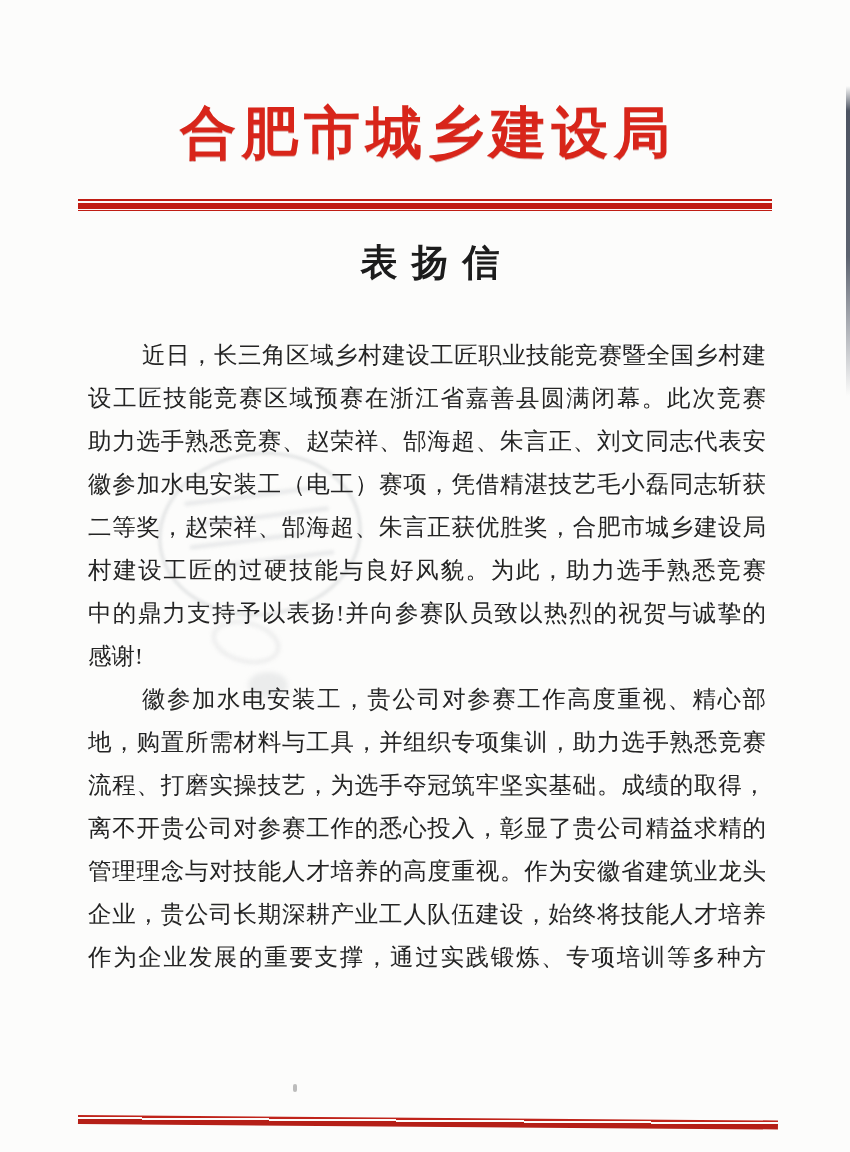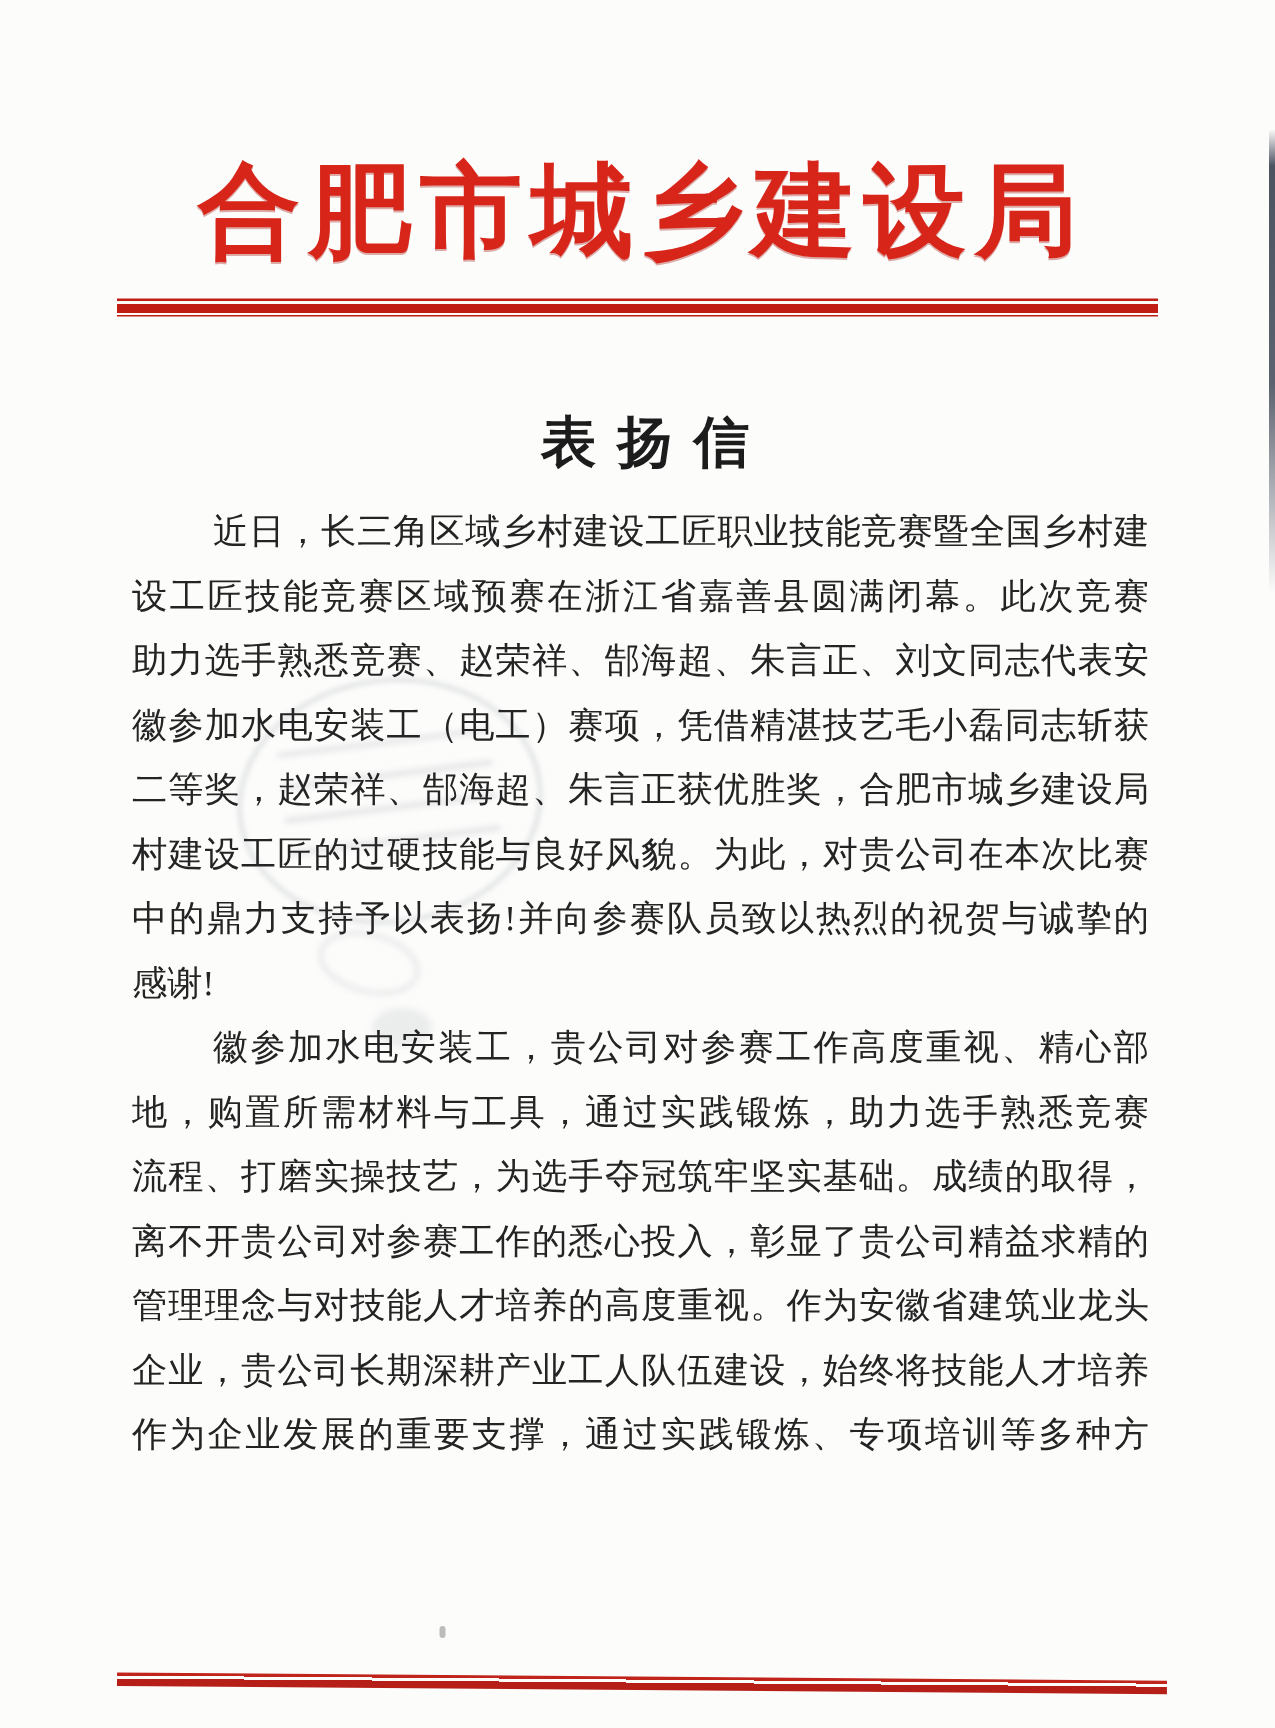"合肥市城乡建设局" .org-name { font-size: 68px -> 56px }
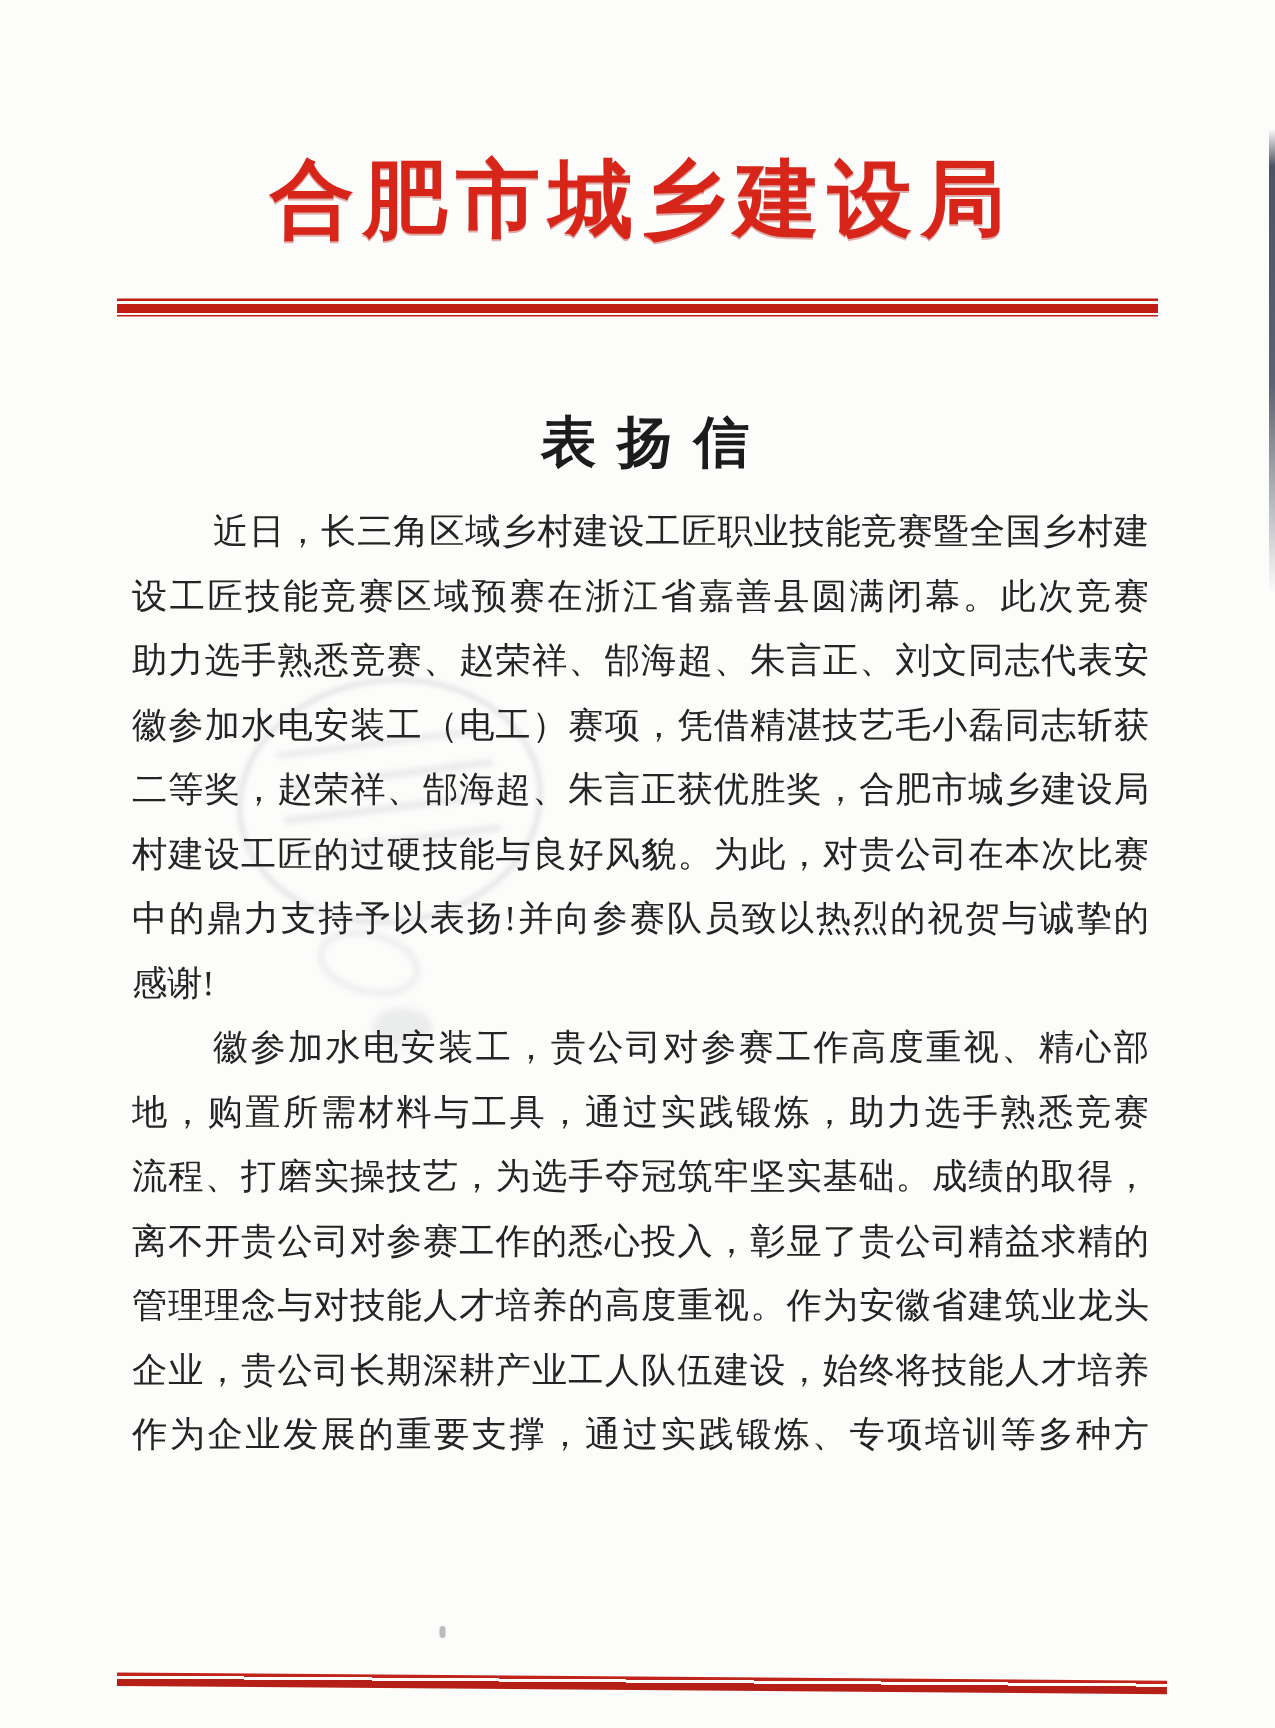"表扬信" .letter-title { margin-top: 32px -> none }
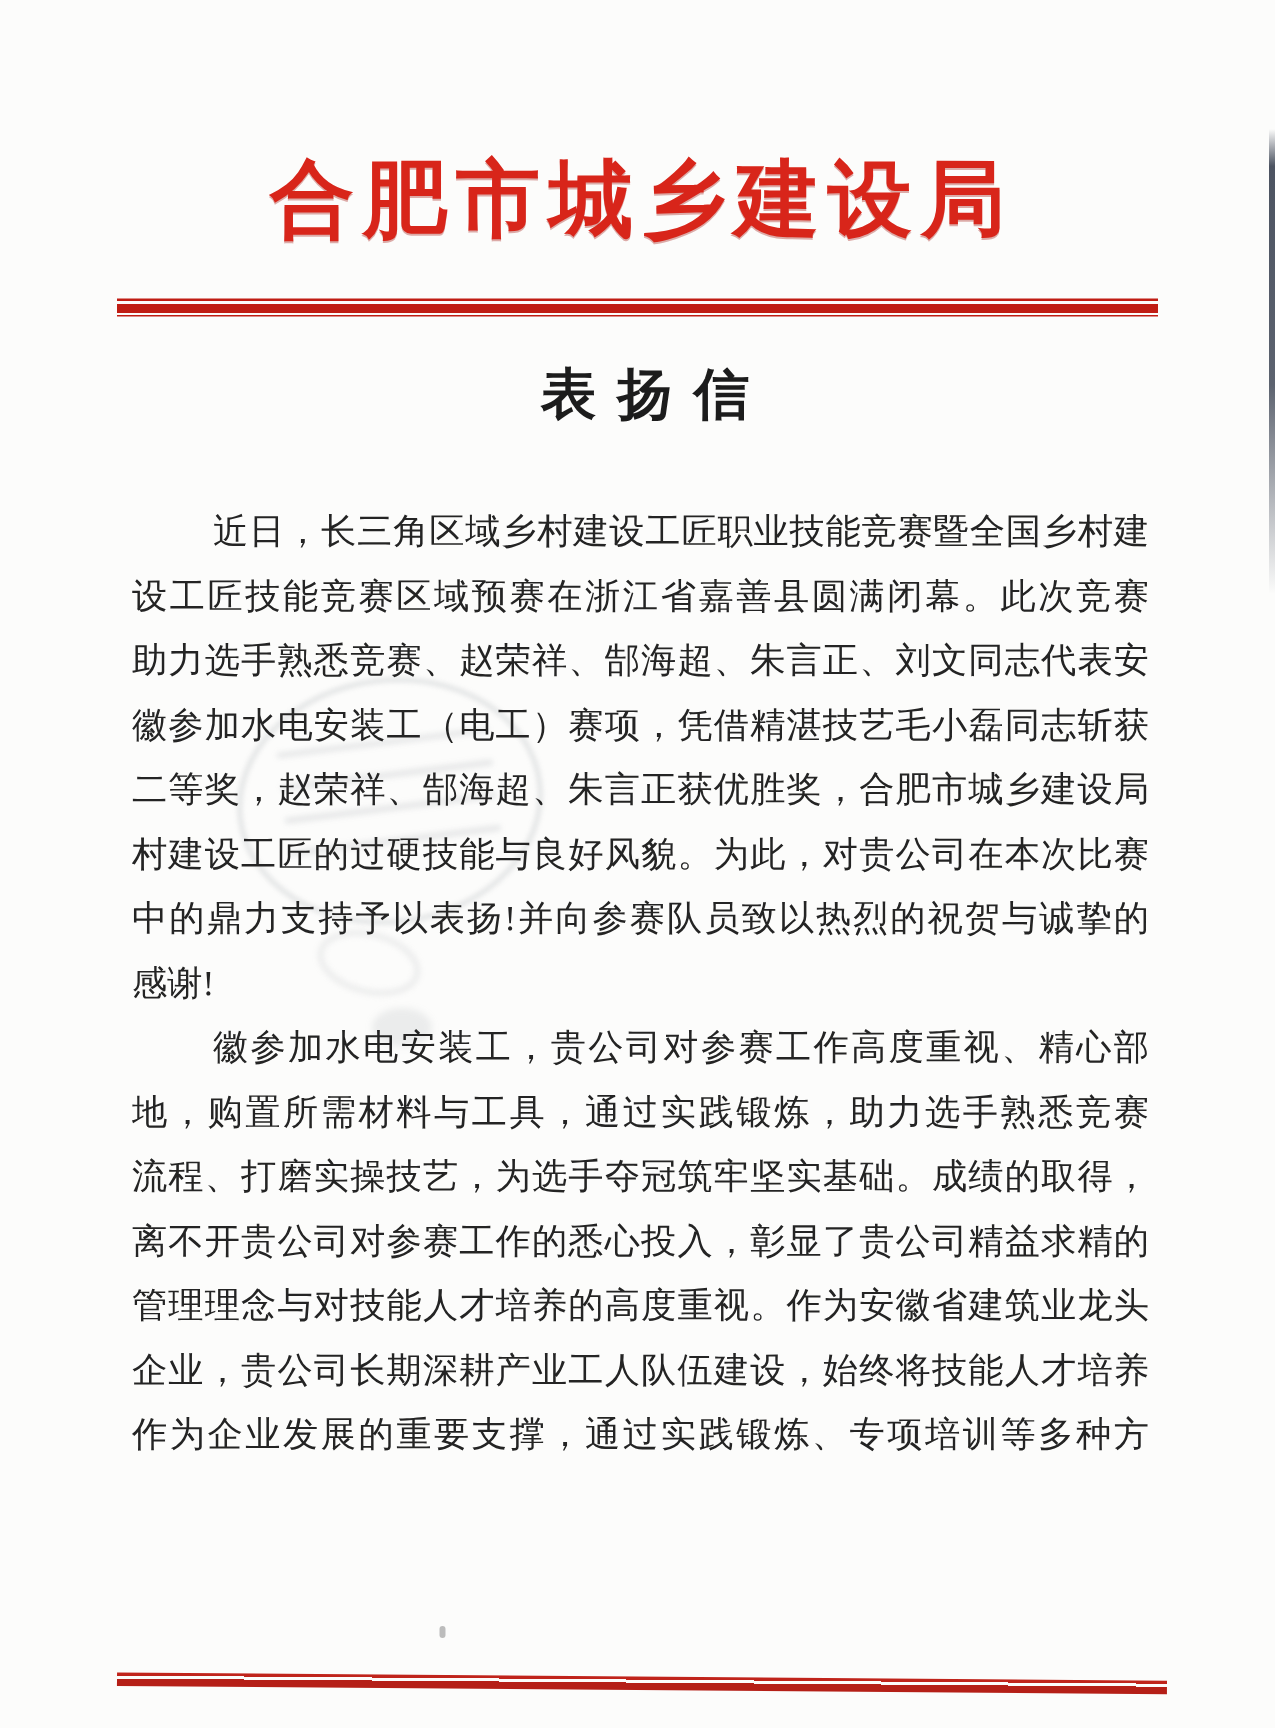"村建设工匠的过硬技能与良好风貌。为此，对贵公司在本次比赛" div.line { text: 对贵公司在本次比 -> 助力选手熟悉竞 }
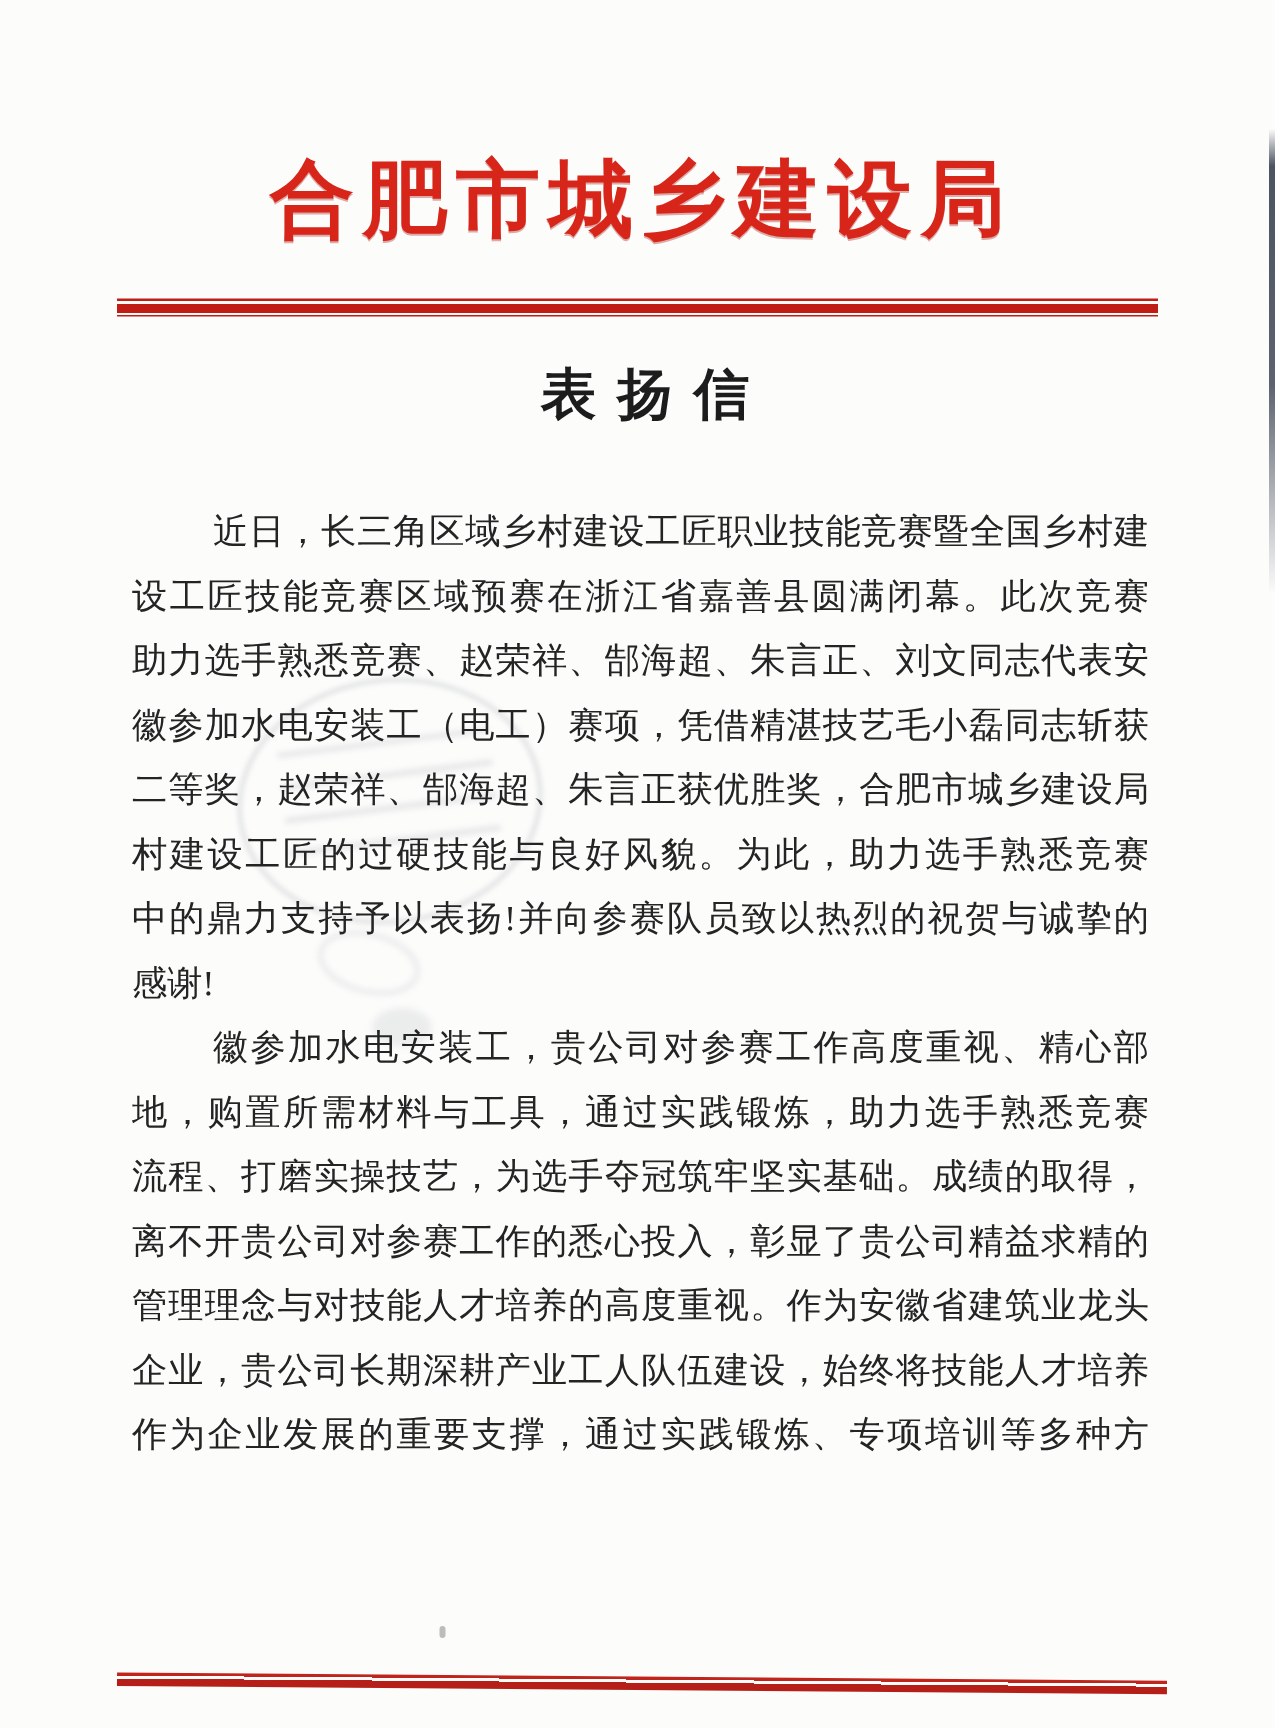"地，购置所需材料与工具，通过实践锻炼，助力选手熟悉竞赛" div.line { text: 通过实践锻炼 -> 并组织专项集训 }
